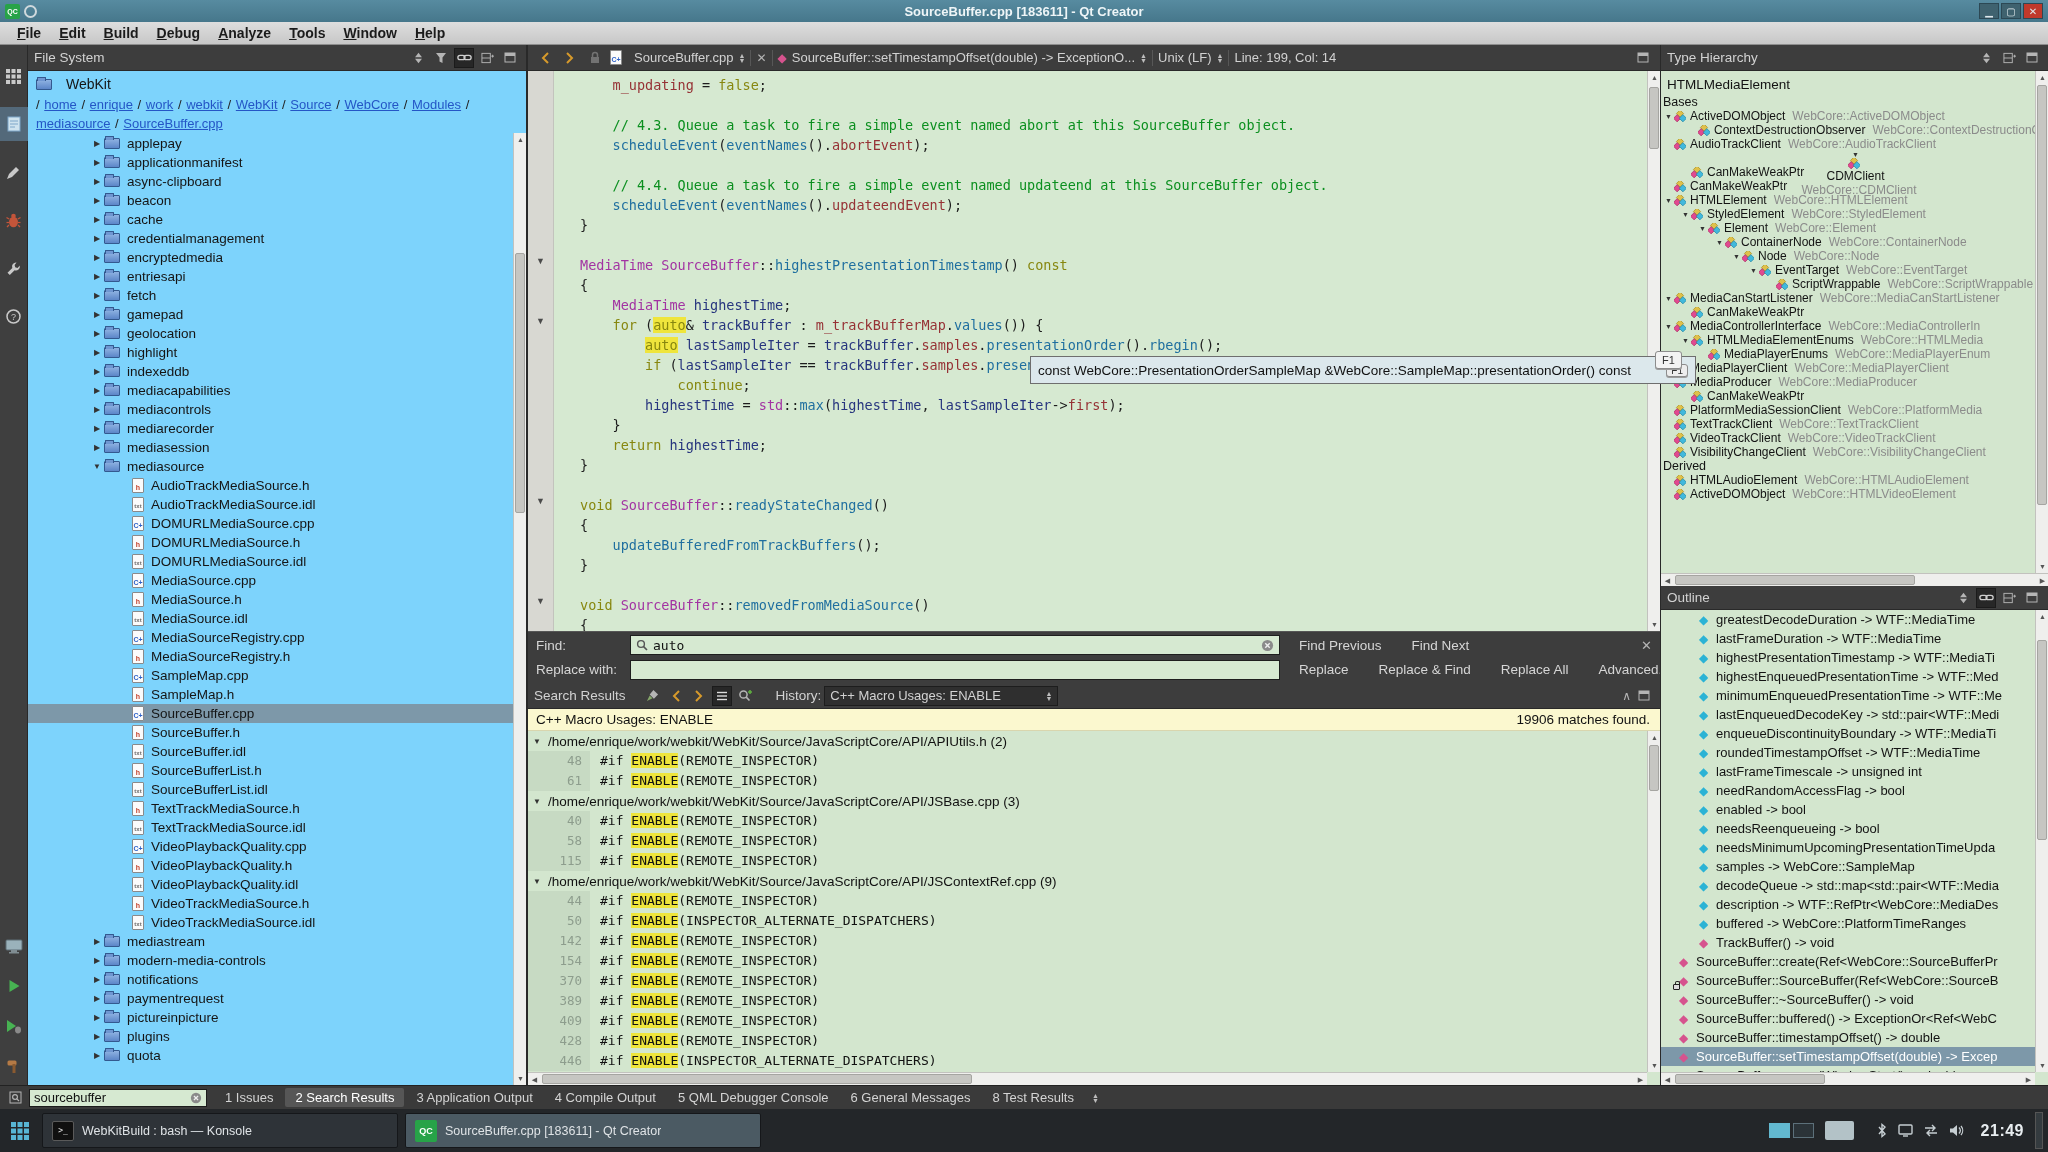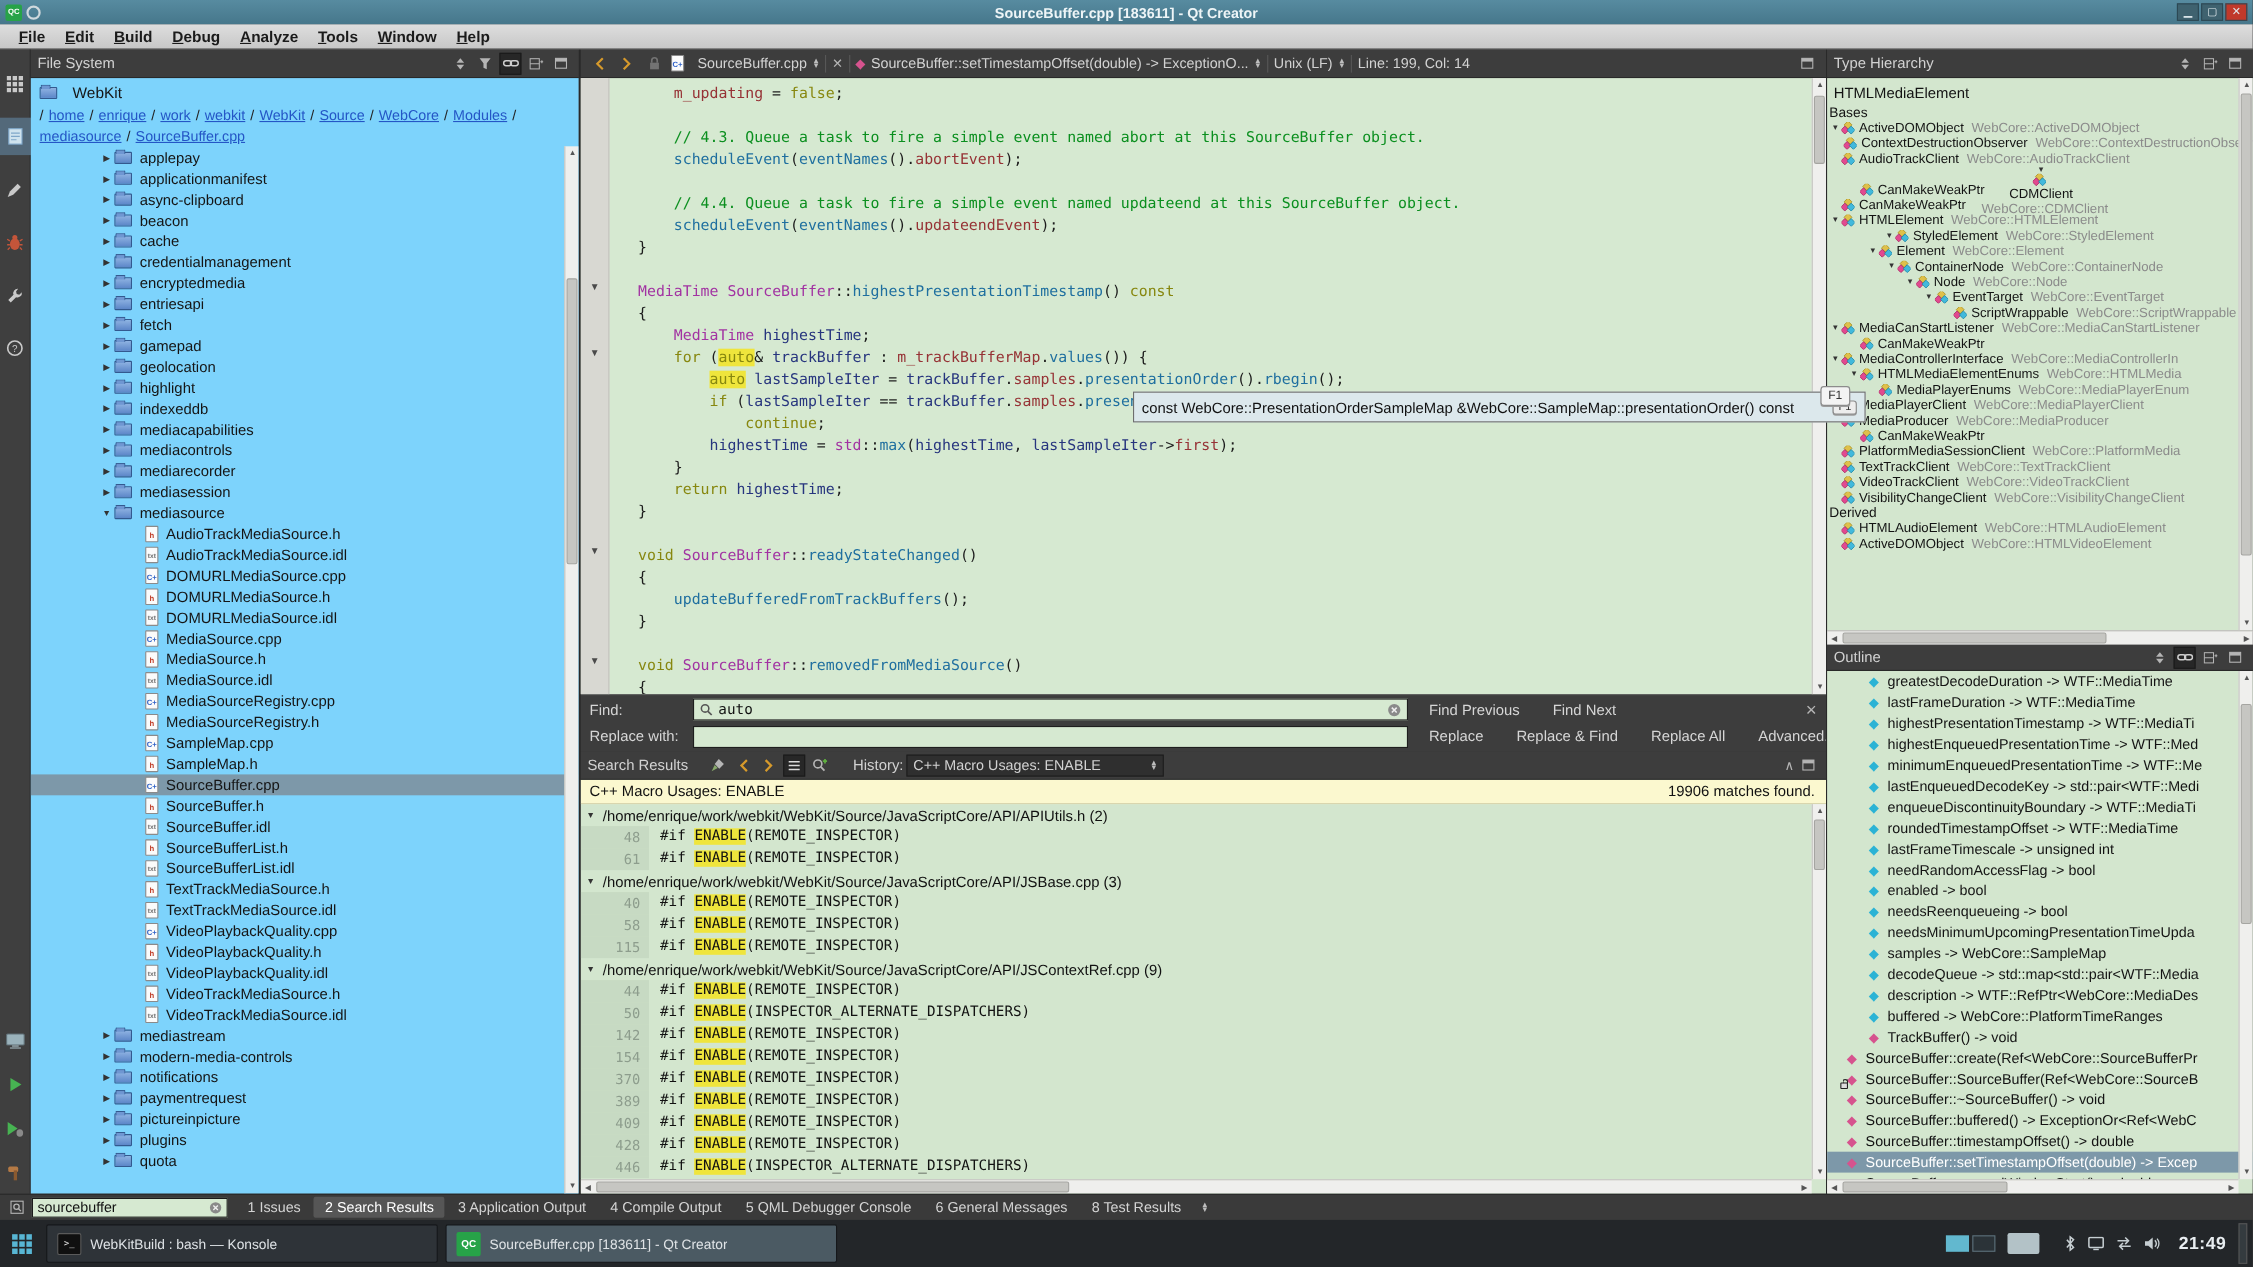"ContextDestructionObserver" div.th-row { padding-left: 4px -> 26px }
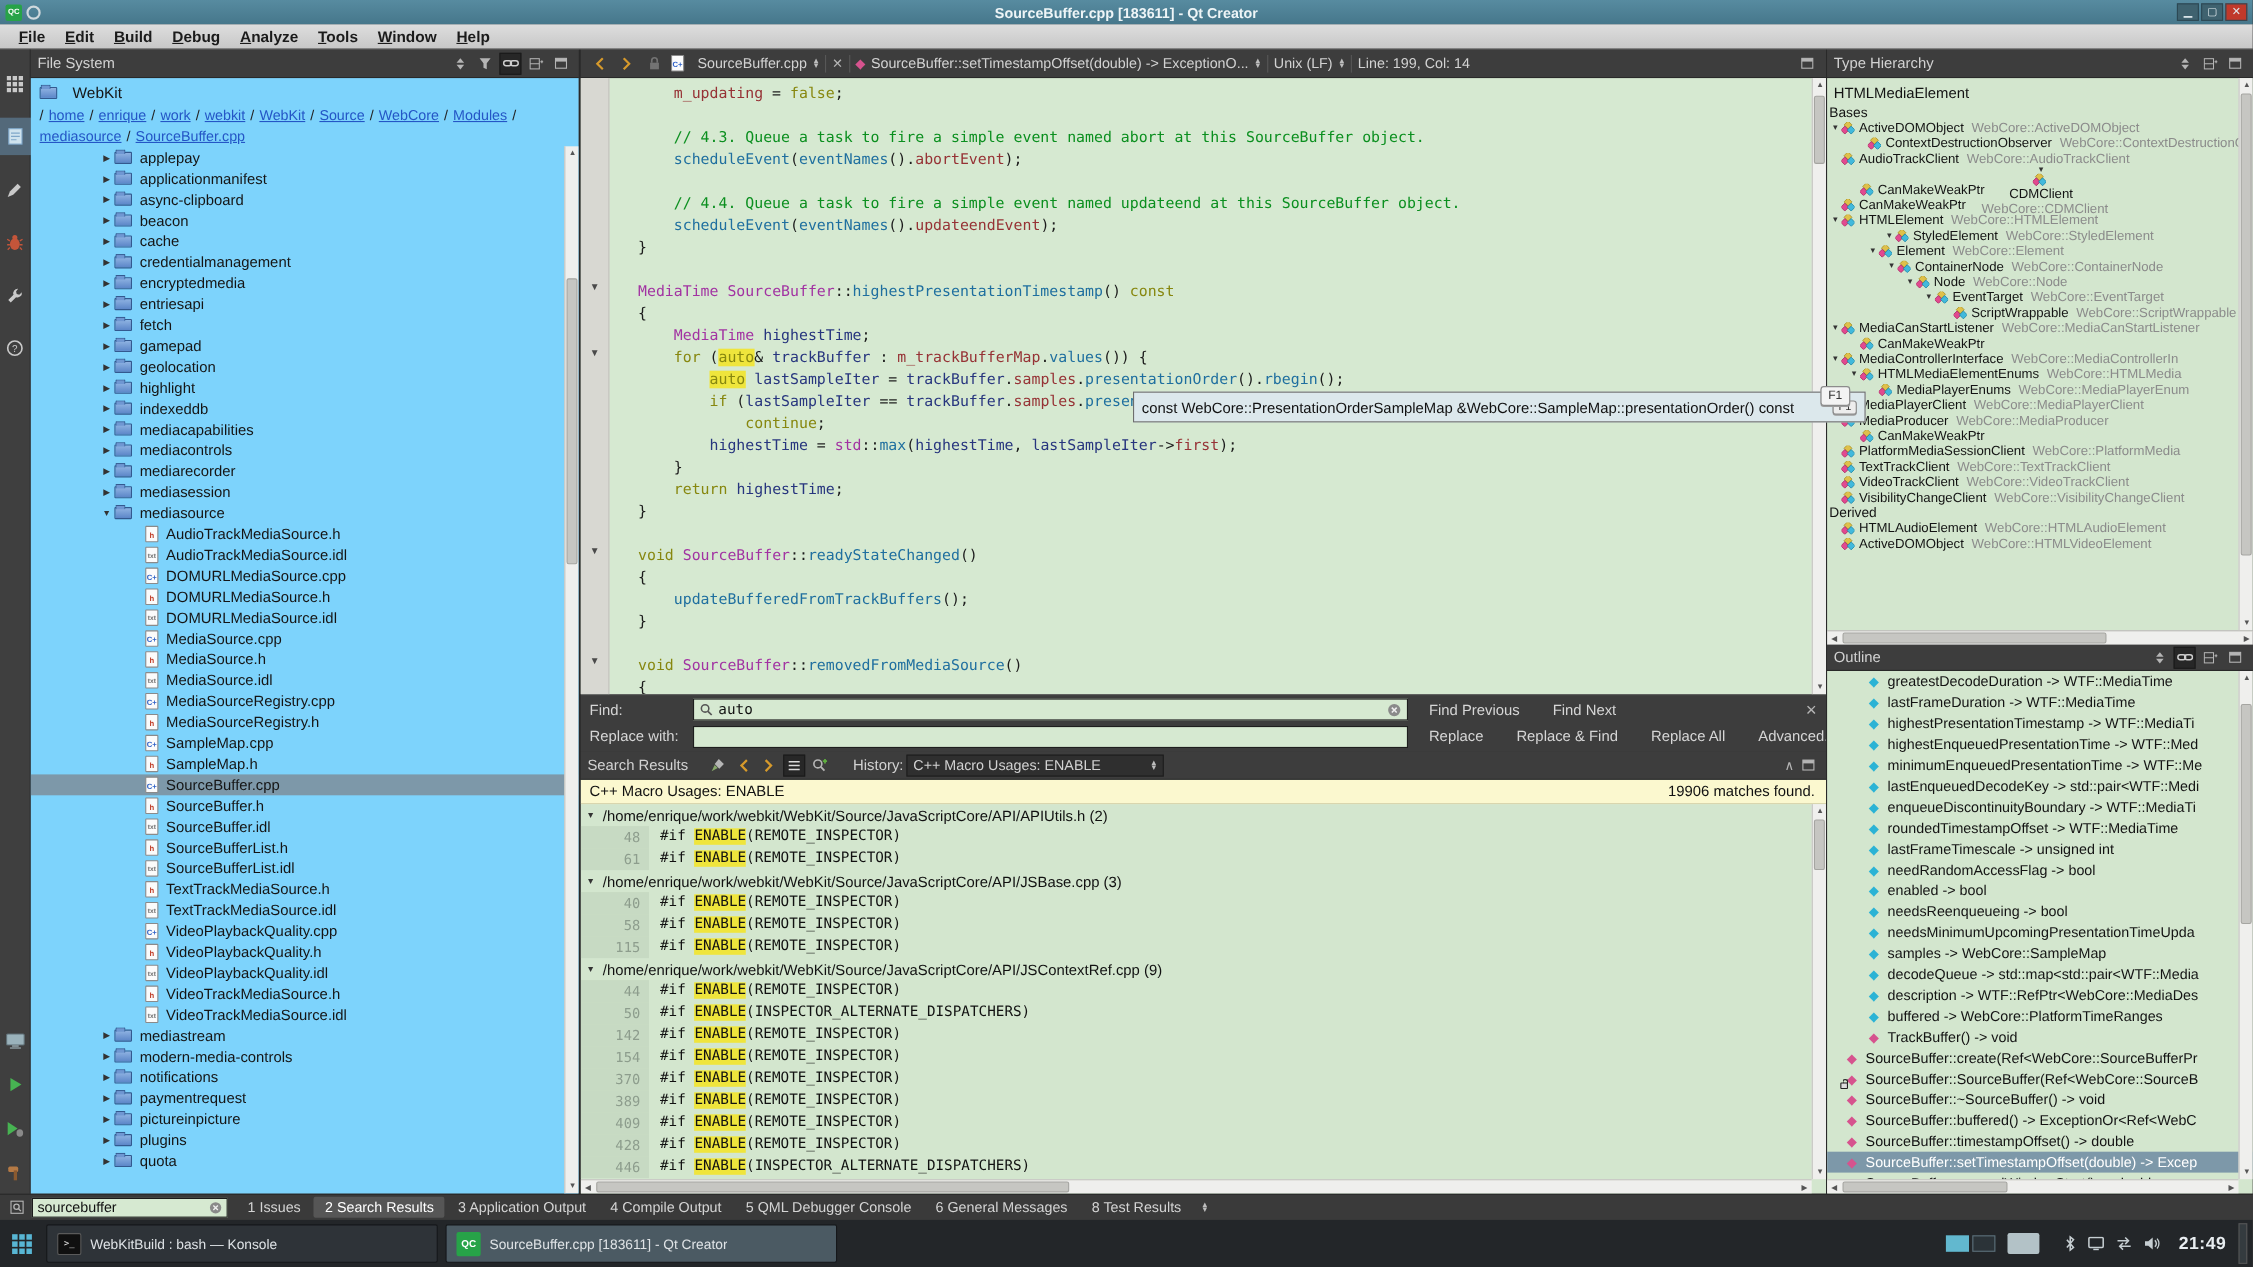"StyledElement" div.th-row { margin-left: 32px -> none }
